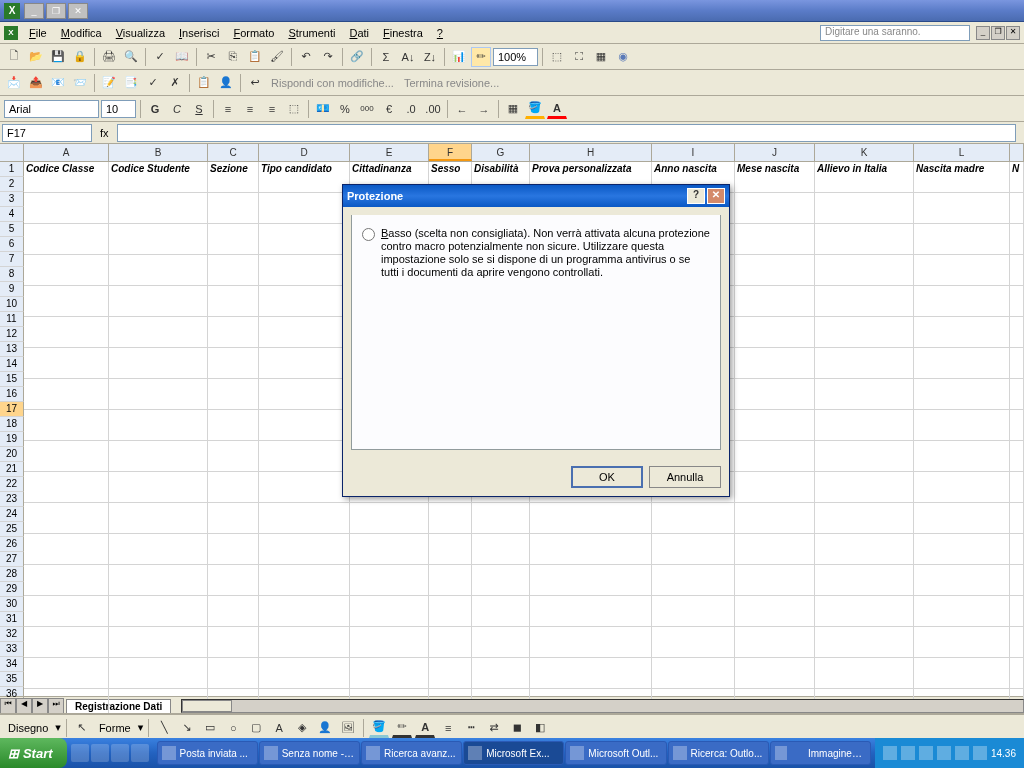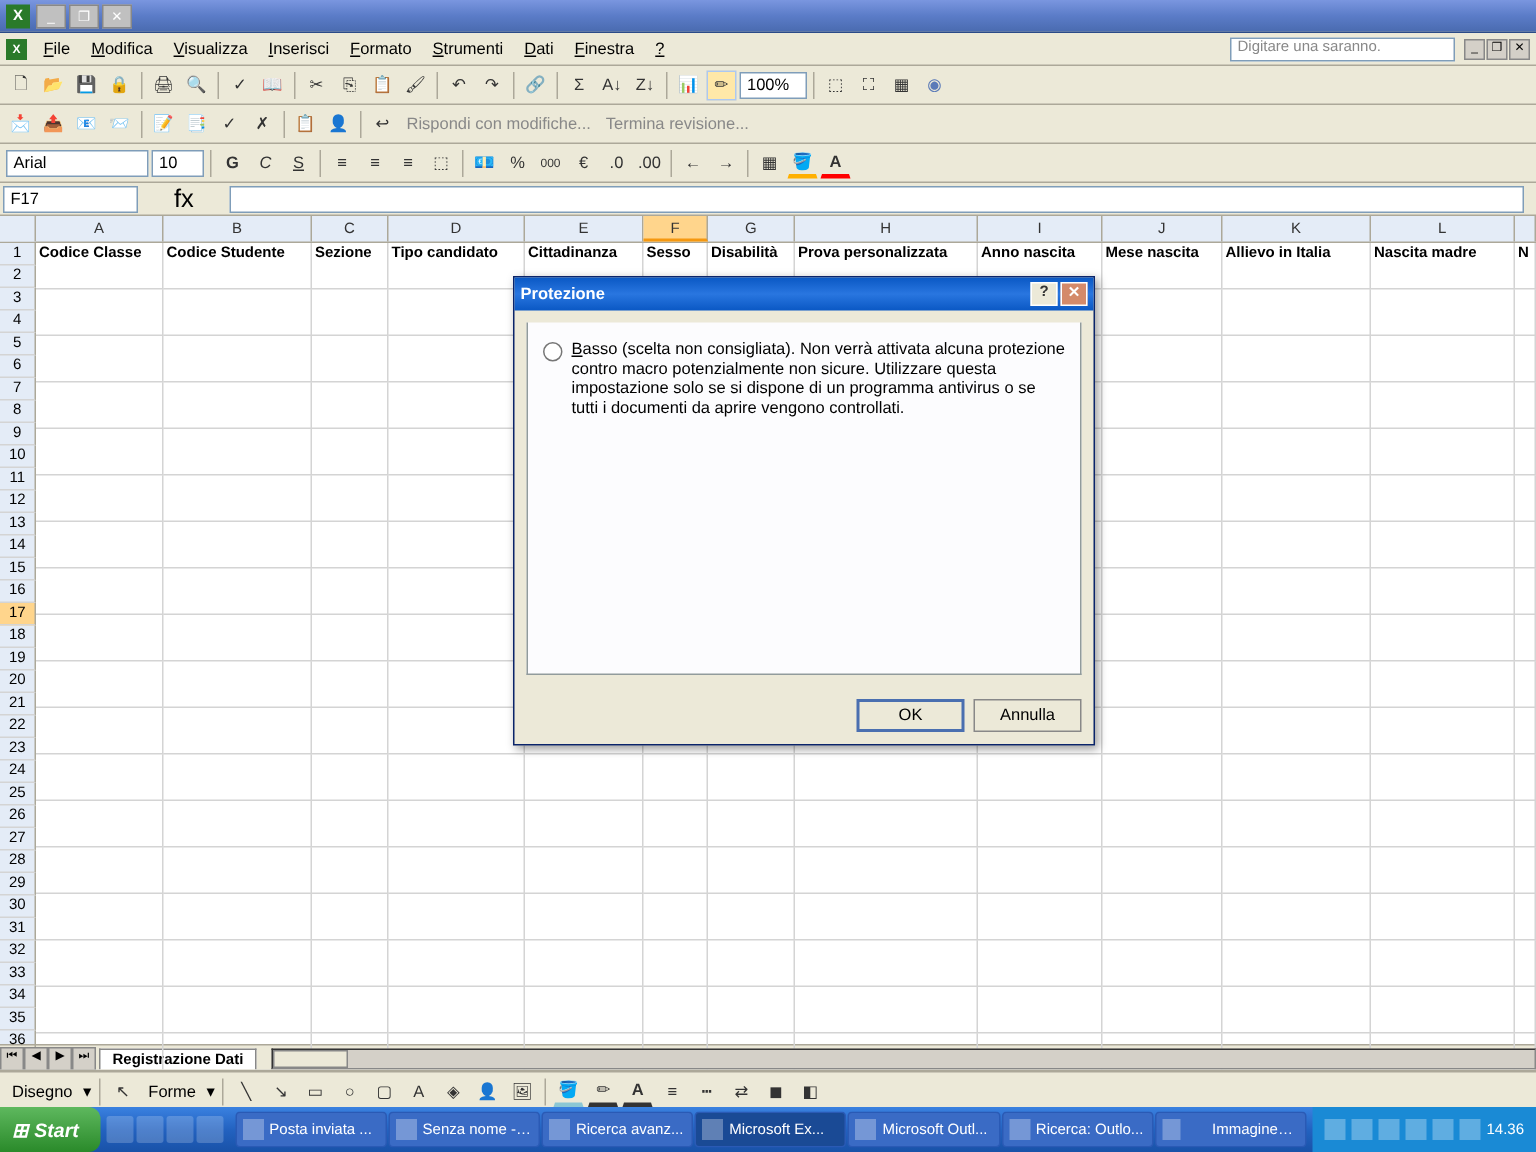"fx" .fx-label { font-size: 17px -> 11px; padding: 0 24px -> 0 8px }
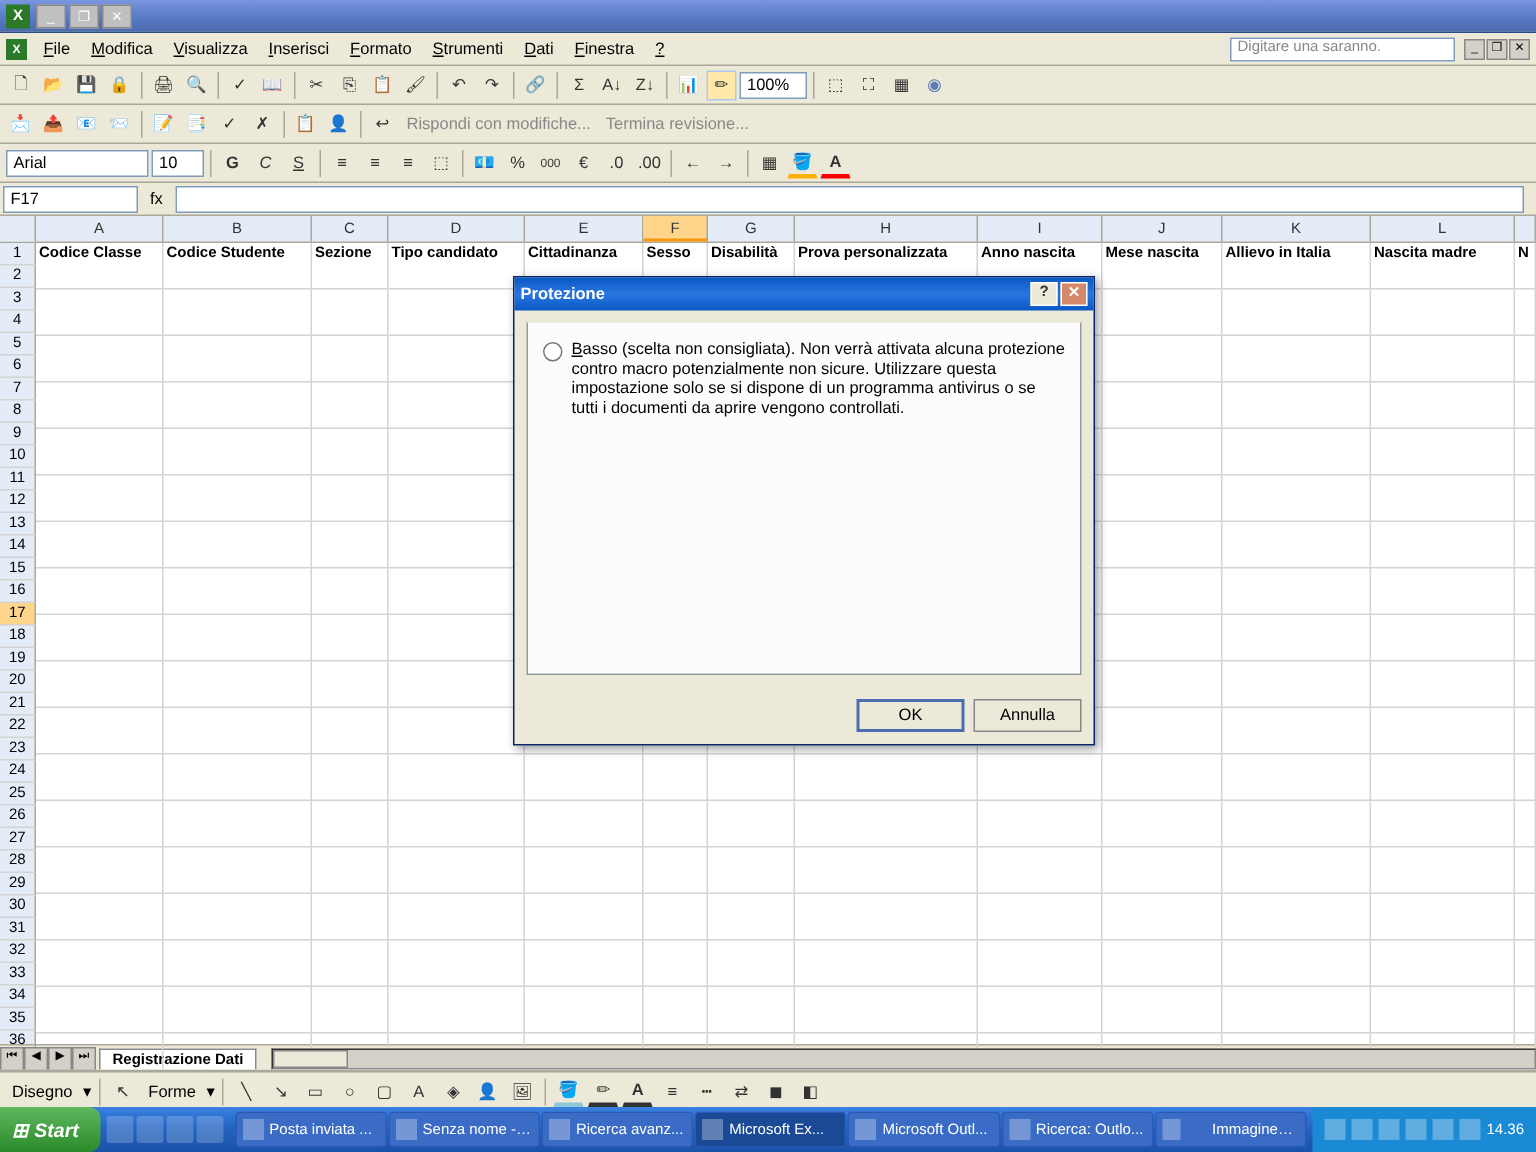"Codice Classe" .cell-row { font-style: none -> italic }
